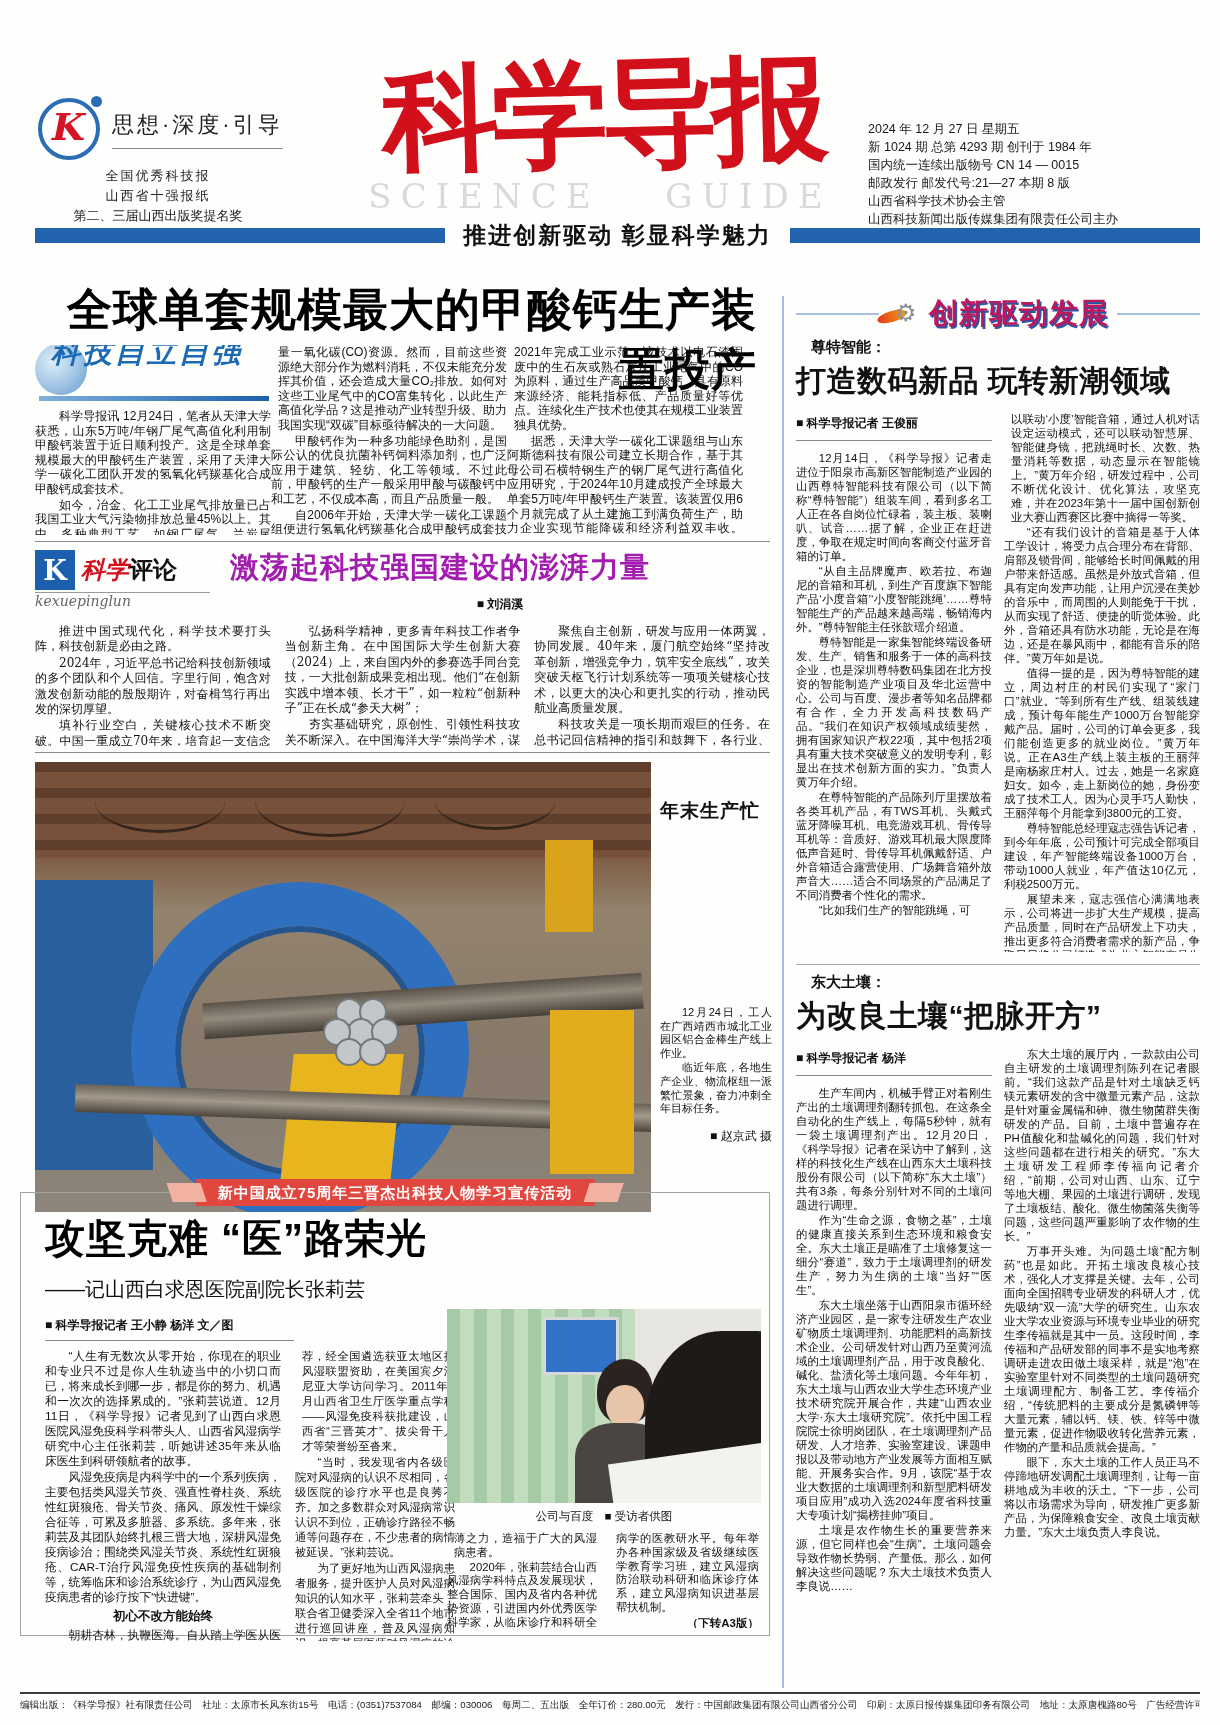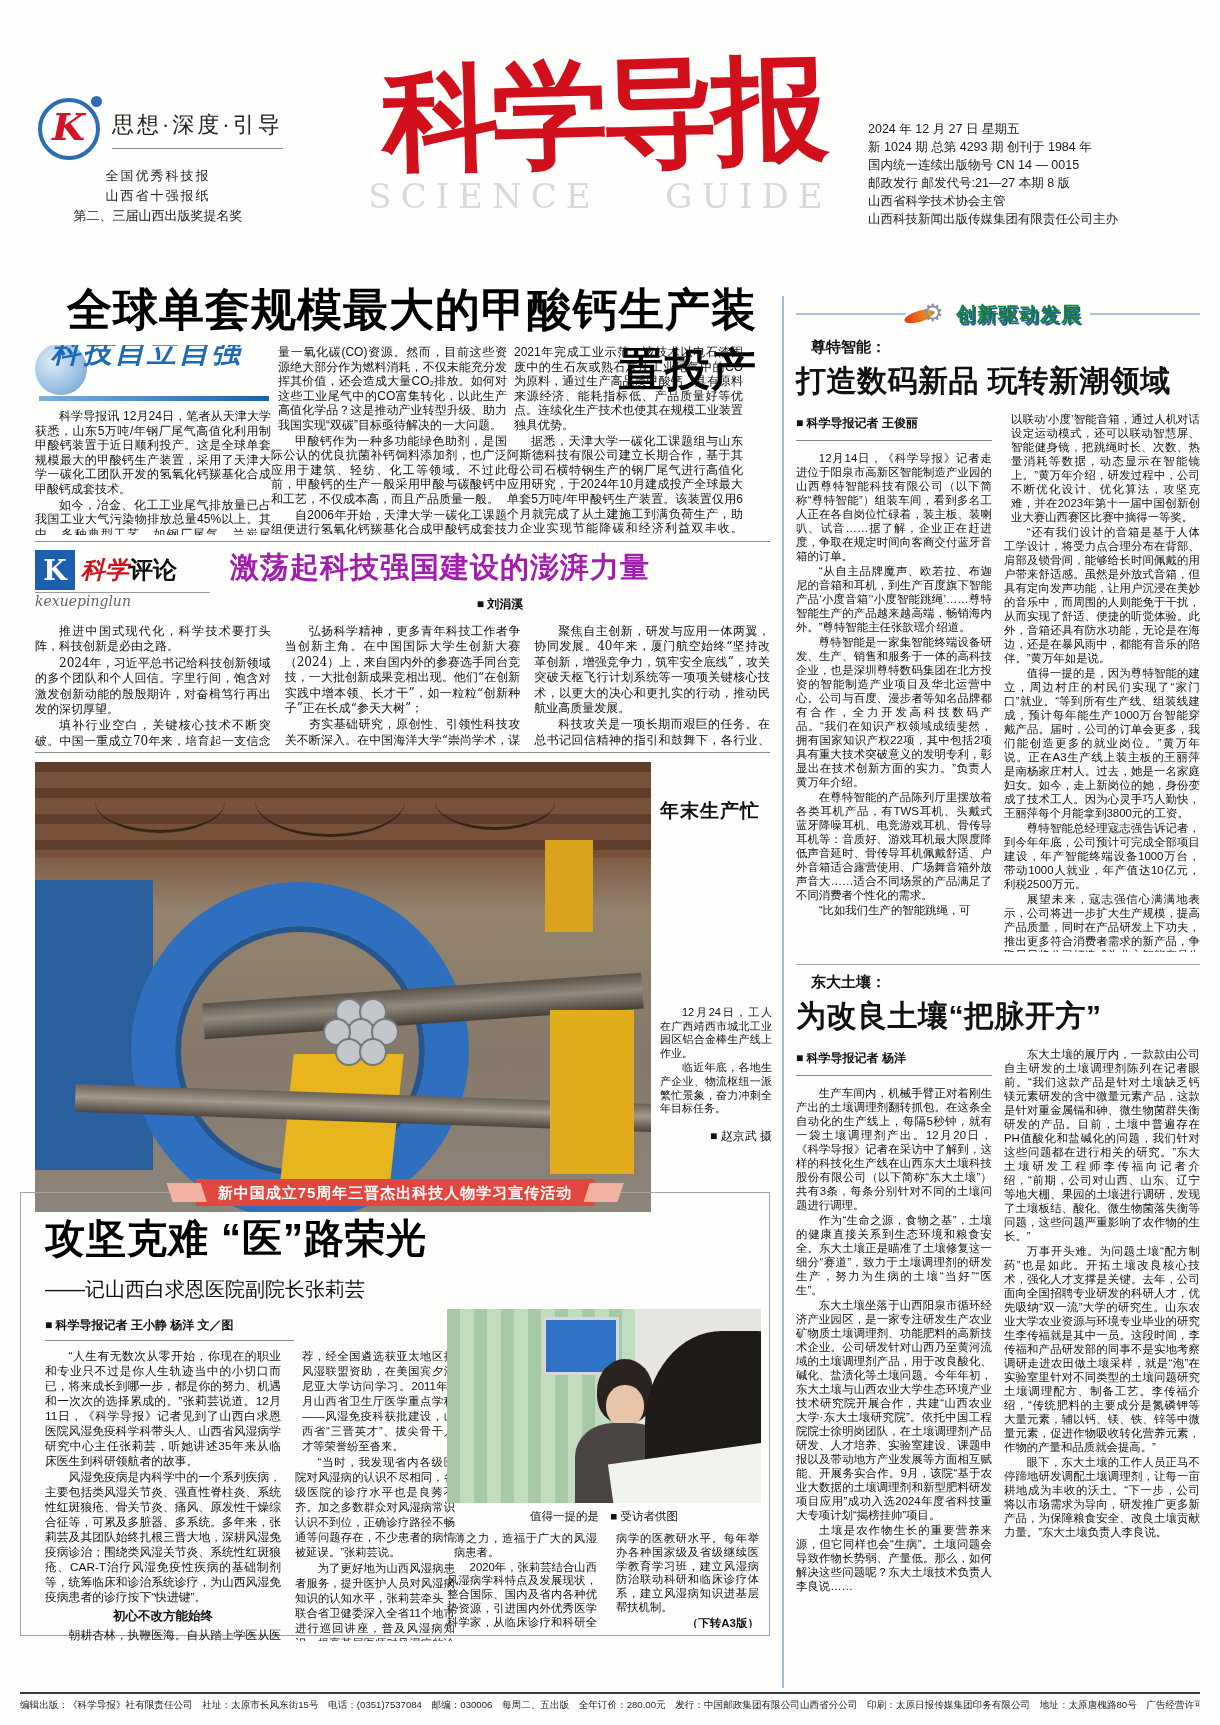"推进创新驱动 彰显科学魅力" div.slogan-bar { html: none -> <div> <div></div> <div>推进创新驱动 彰显科学魅力</div> <div></div> </div> }
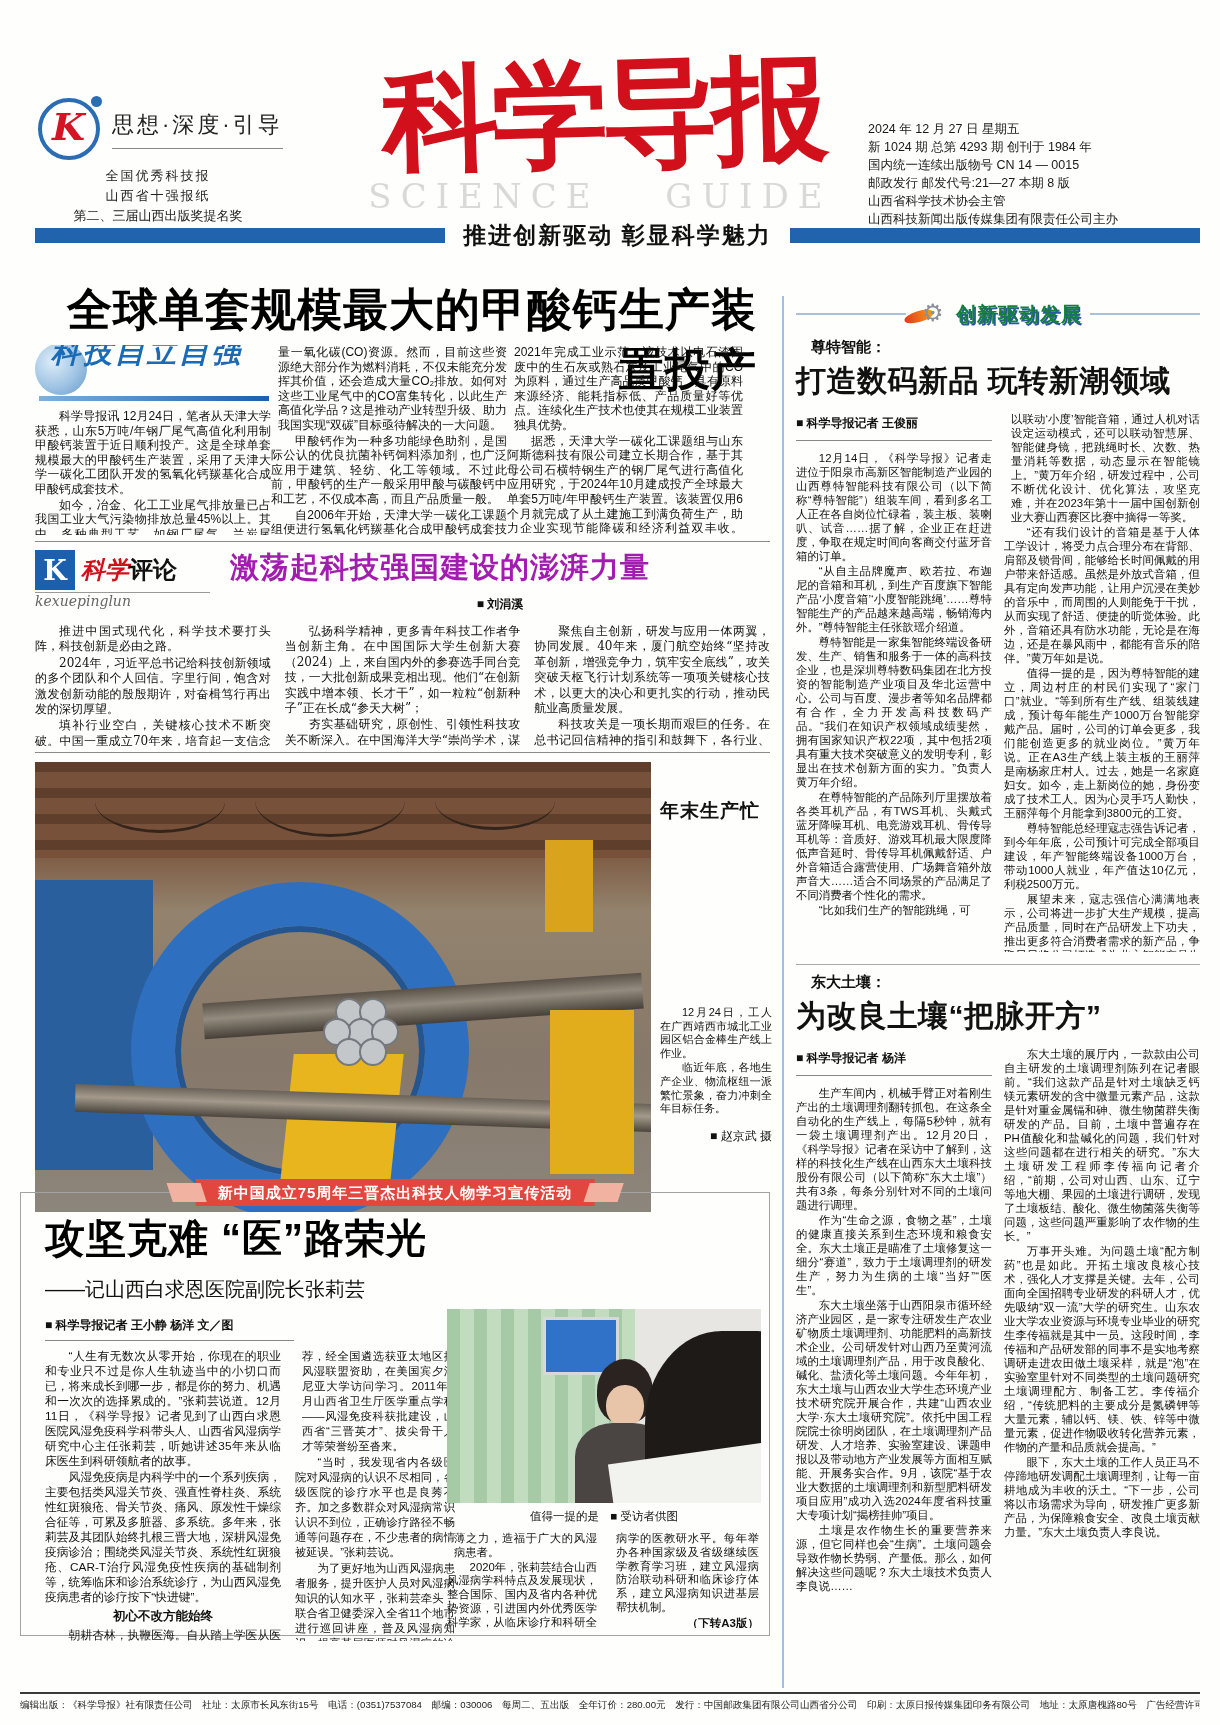"创新驱动发展" .badge-text { color: #15803d -> #be185d; font-size: 20px -> 29px }
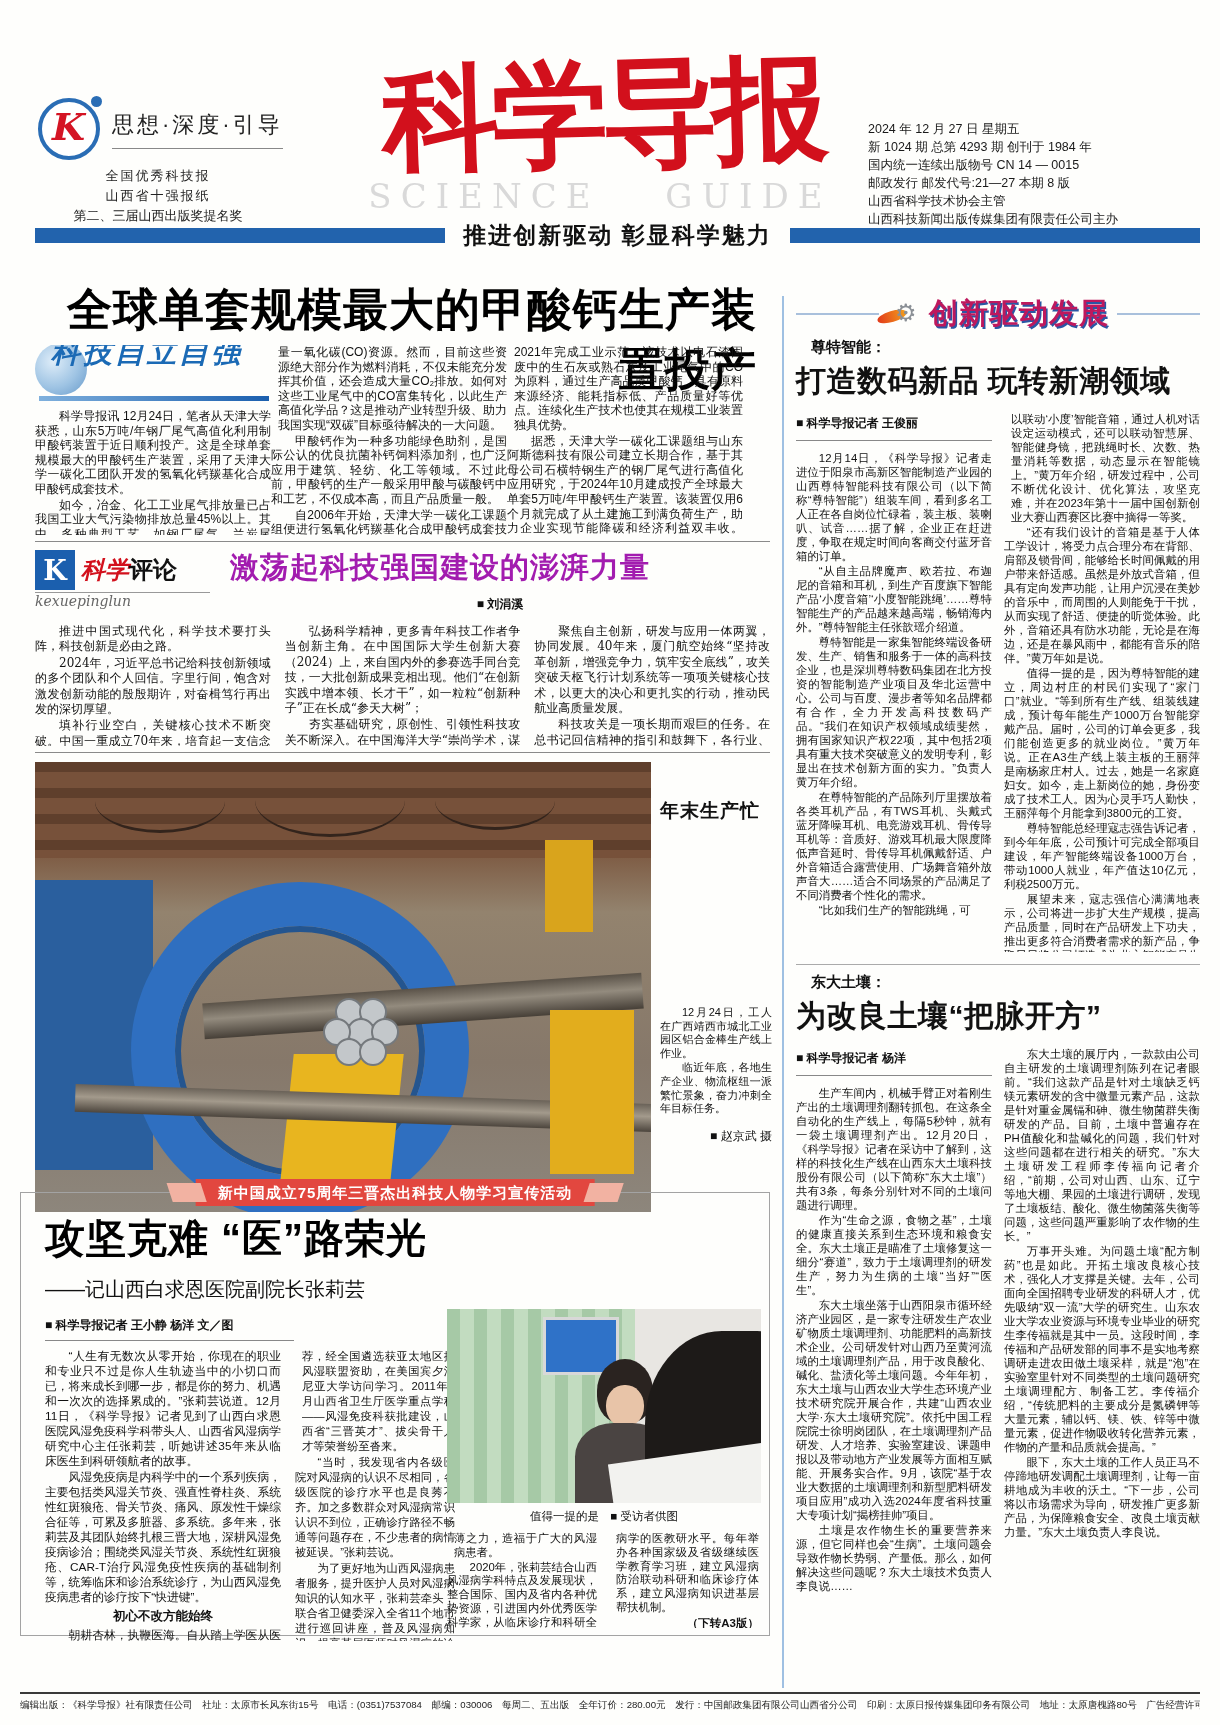"值得一提的是 ■ 受访者供图" div.f-photocap { text: 值得一提的是 -> 公司与百度 }
